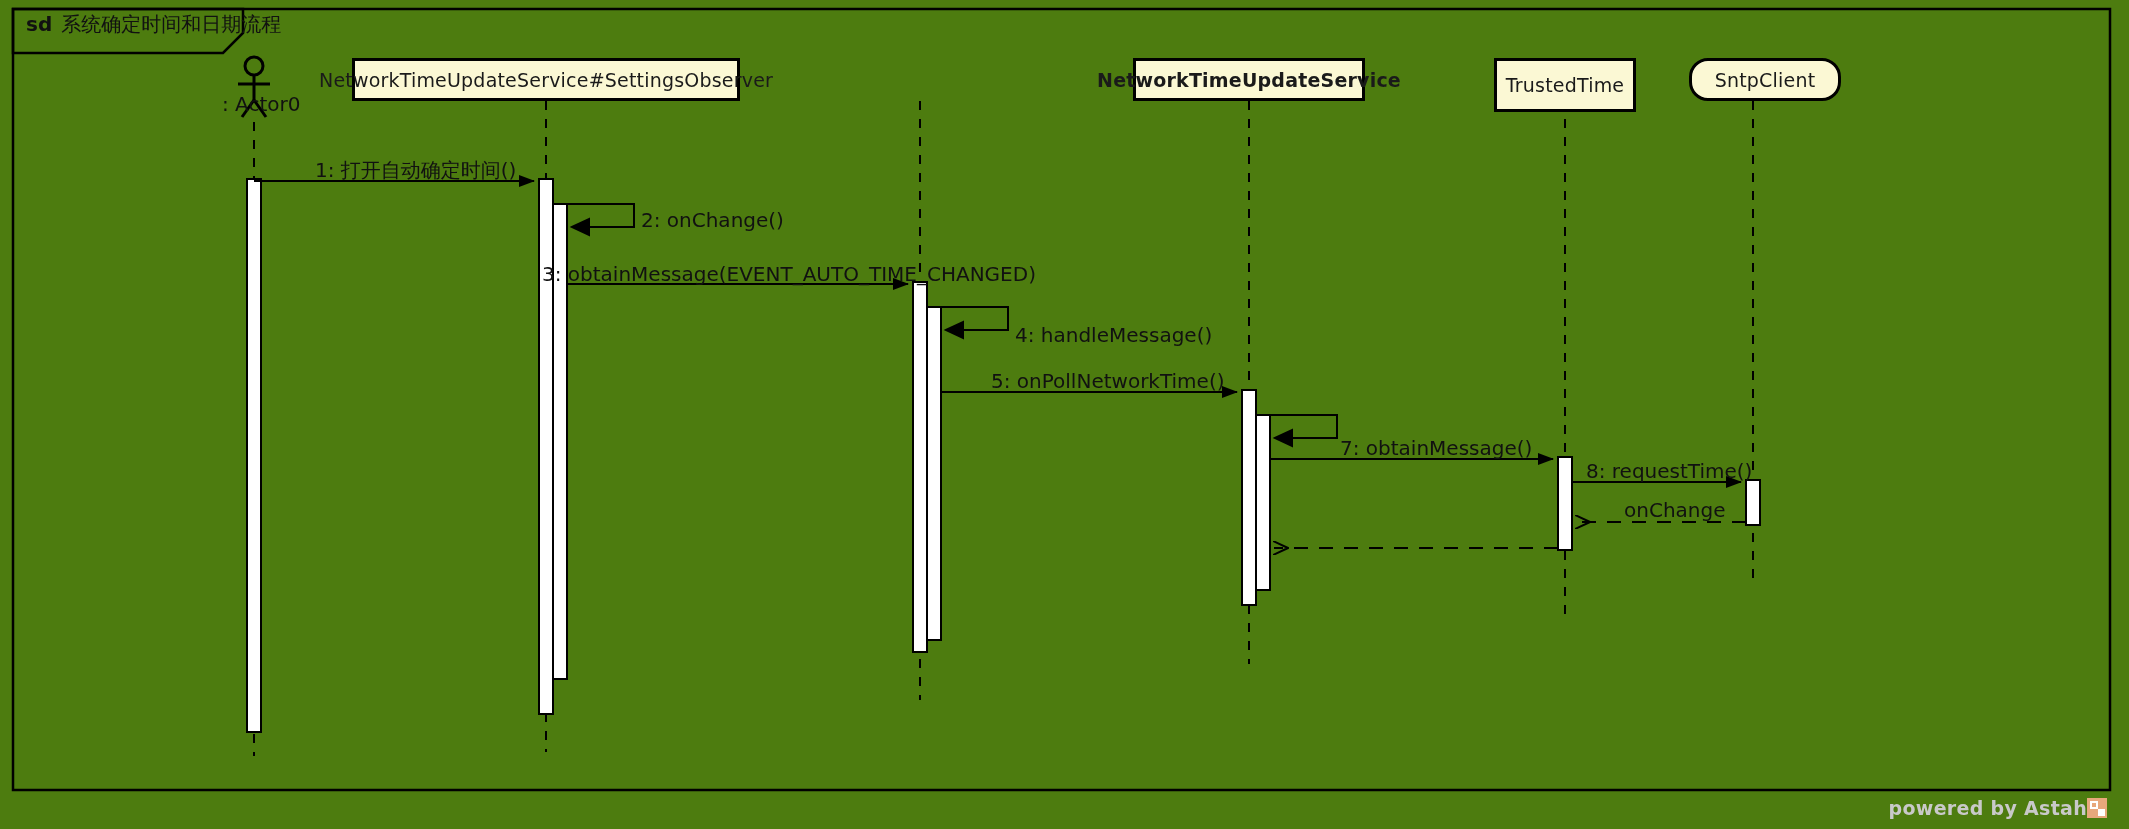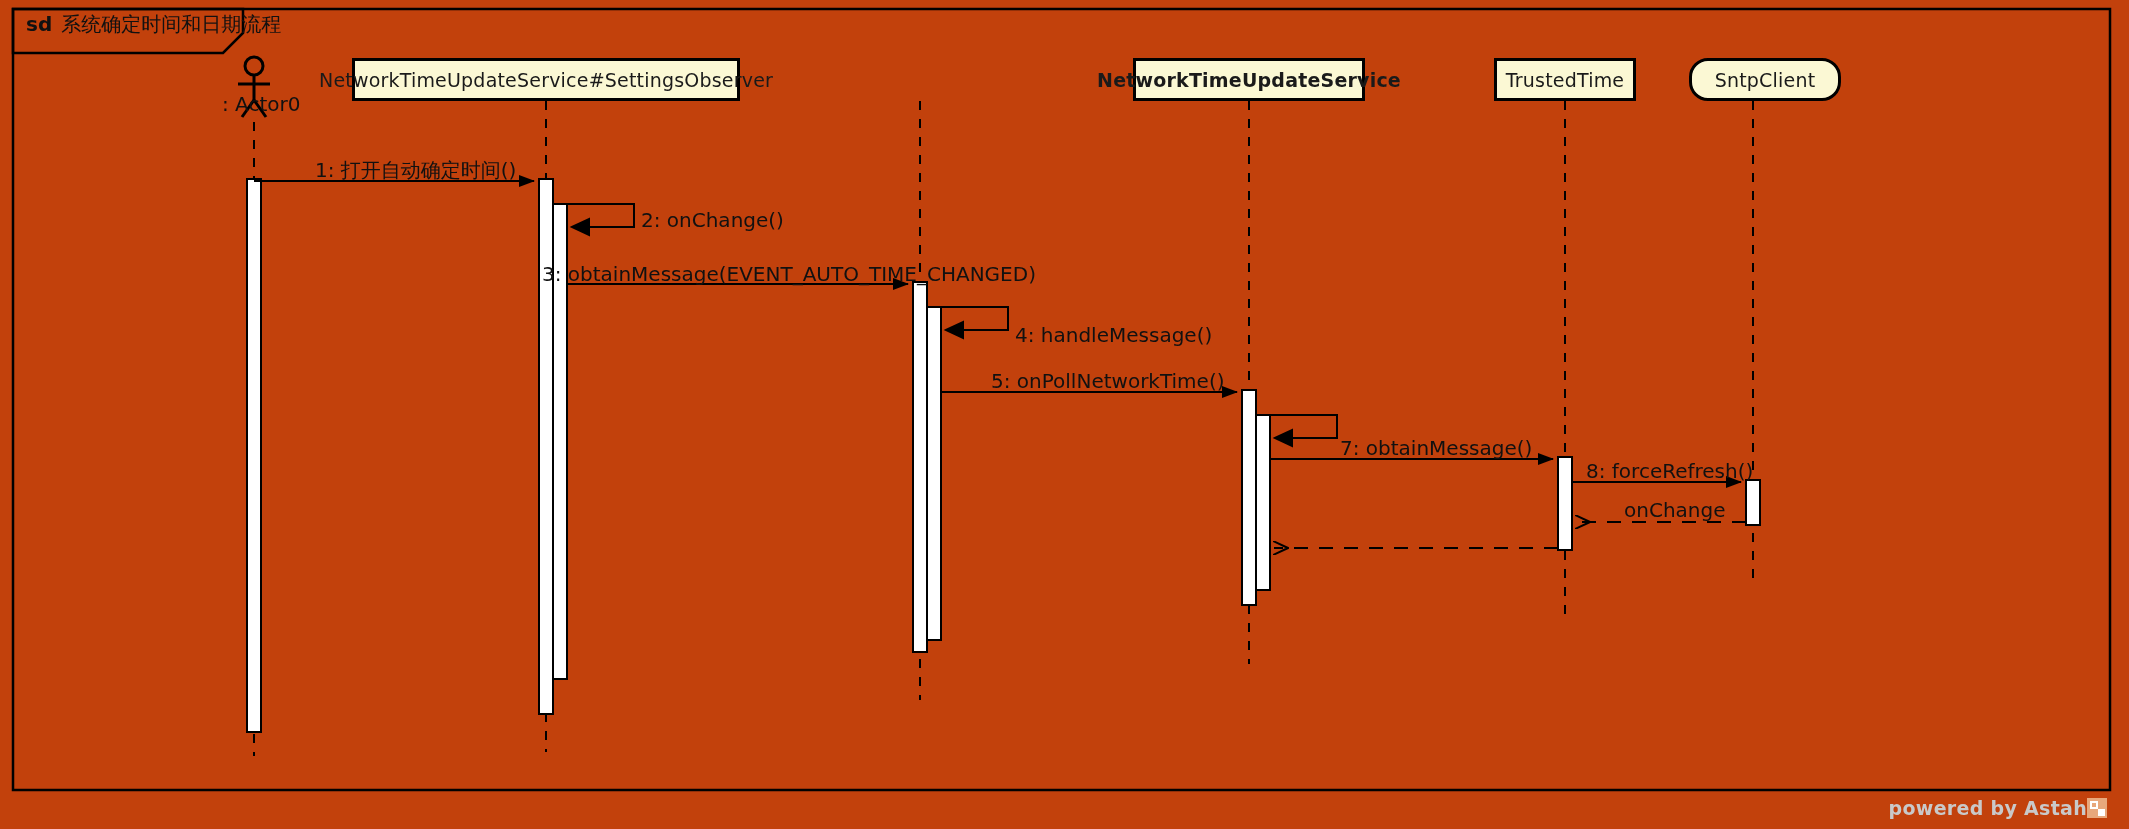"sd" #canvas { background: #c2410c -> #4d7c0f }
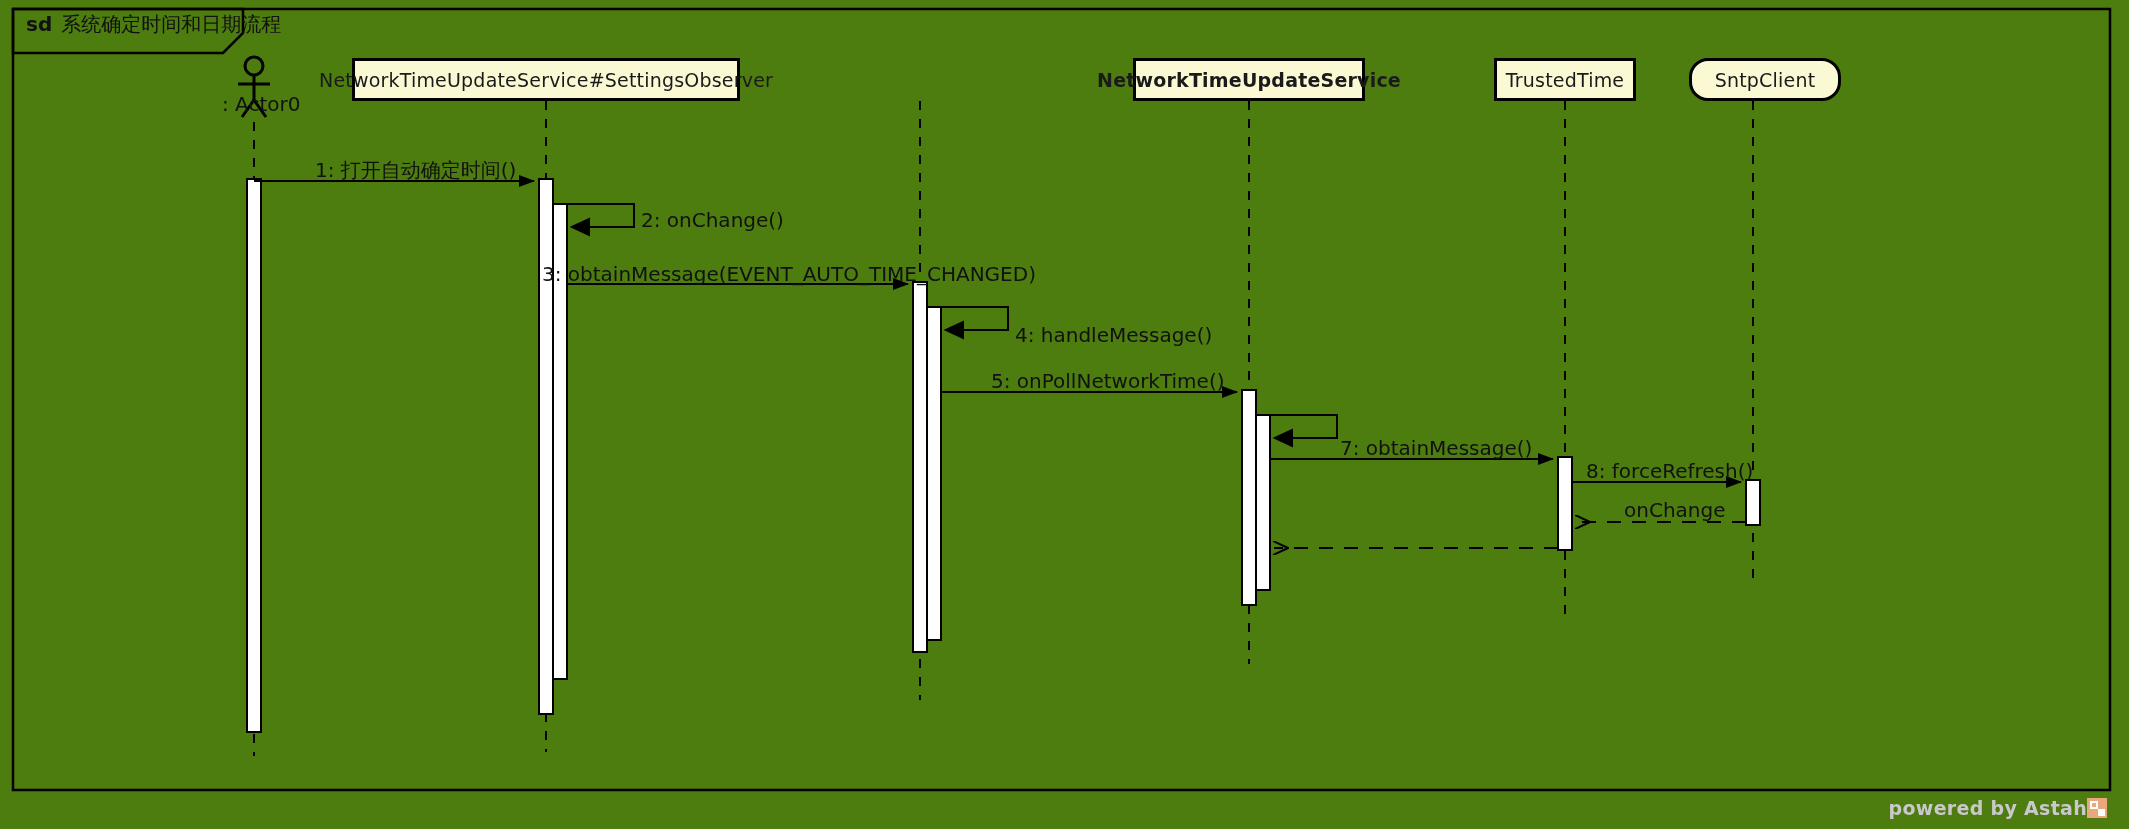"TrustedTime" div.lifeline-head { height: 43px -> 54px }
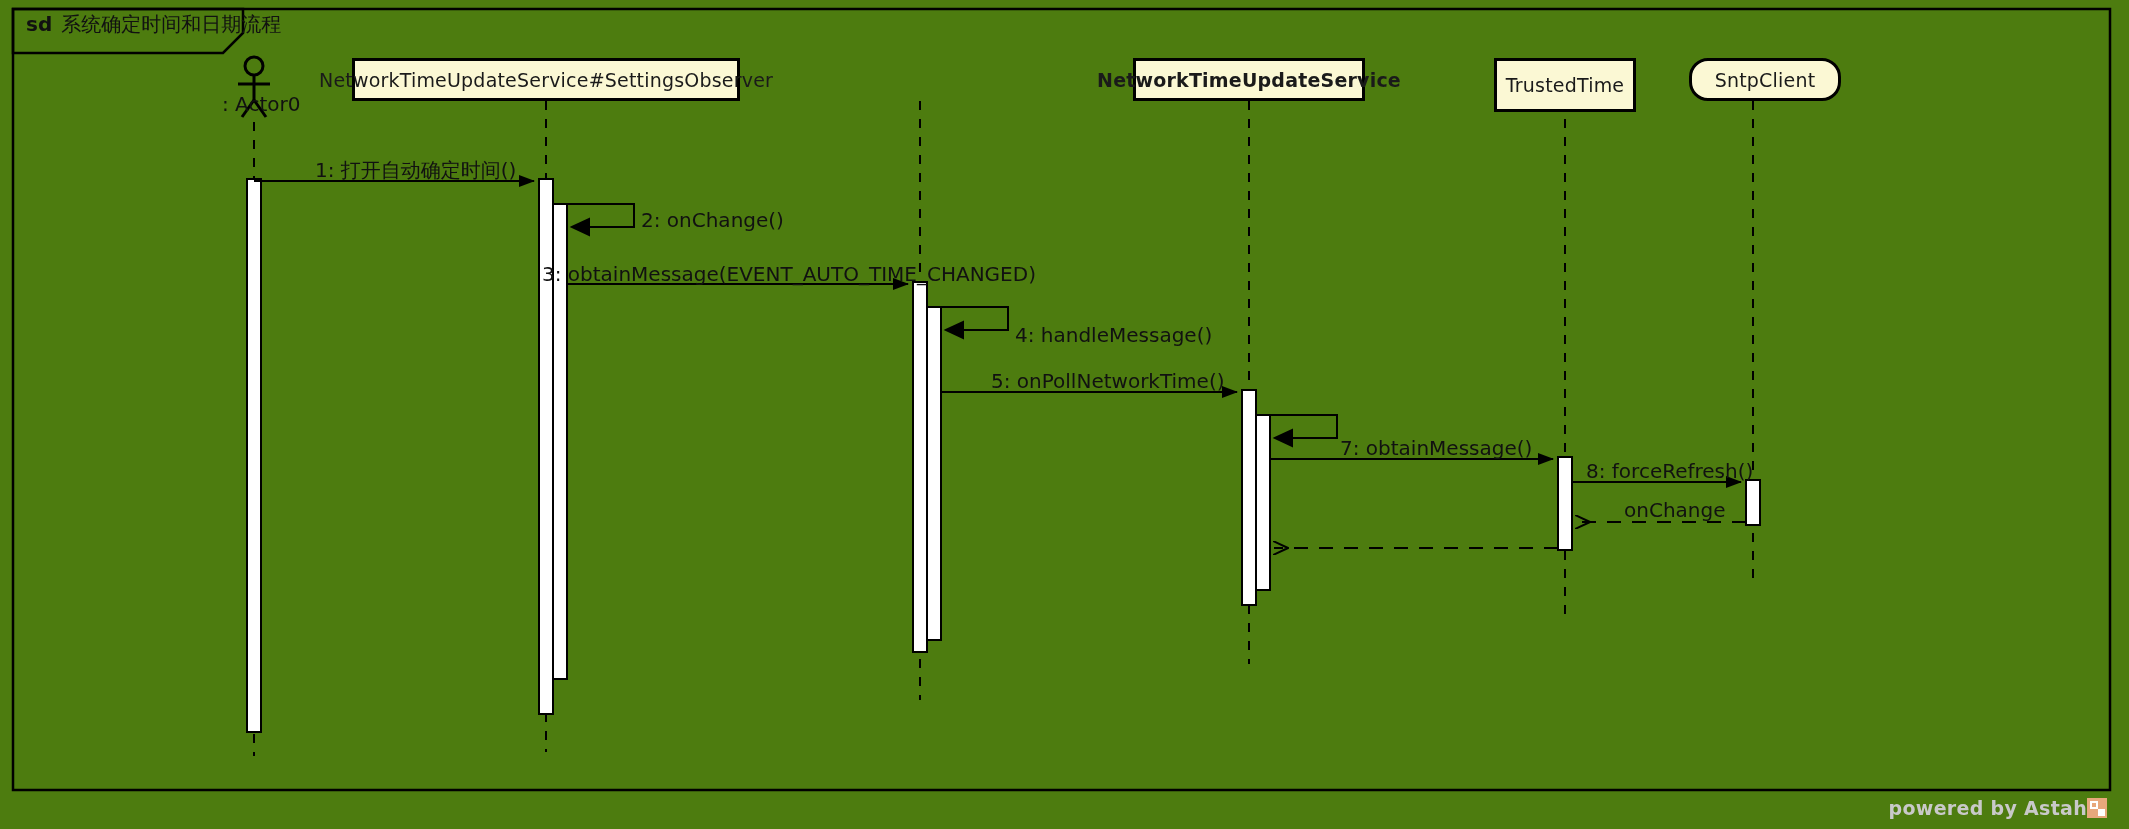"8: forceRefresh()" div.msg-label { text: forceRefresh -> requestTime }
